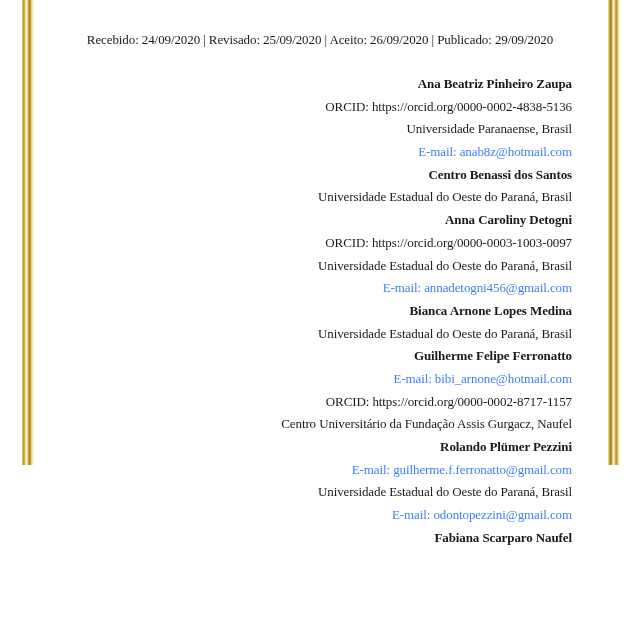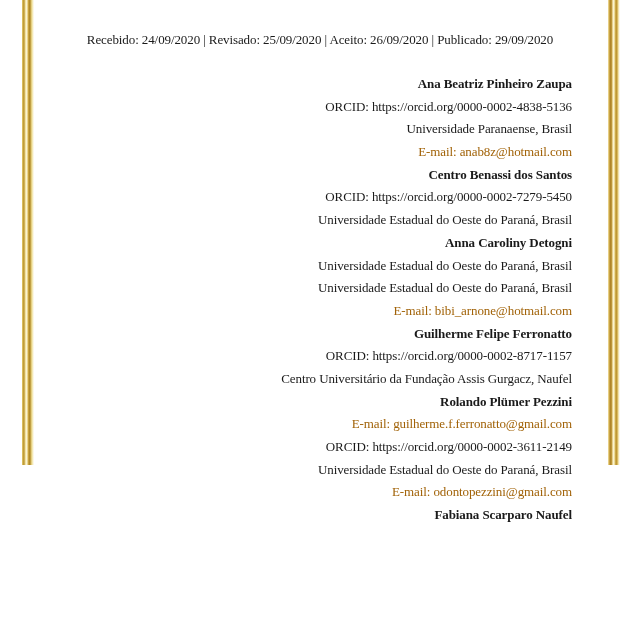"E-mail: anab8z@hotmail.com" .email-link { color: #a16207 -> #3b82f6 }
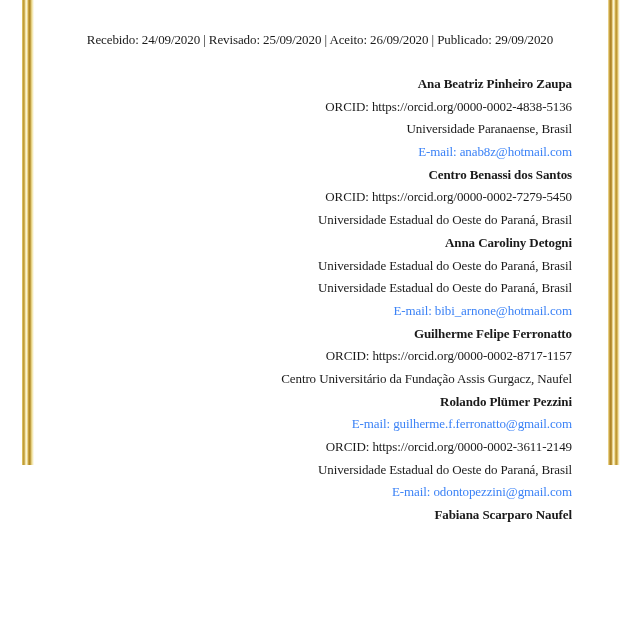"ORCID: https://orcid.org/0000-0002-7279-5450" div.line { html: <div>ORCID: https://orcid.org/0000-0002-7279-5450</div> -> none }
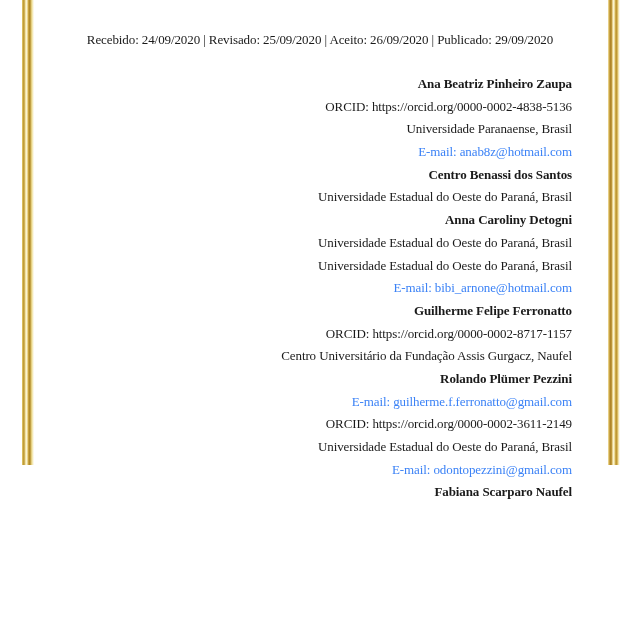"ORCID: https://orcid.org/0000-0003-1003-0097" div.line { html: none -> <div>ORCID: https://orcid.org/0000-0003-1003-0097</div> }
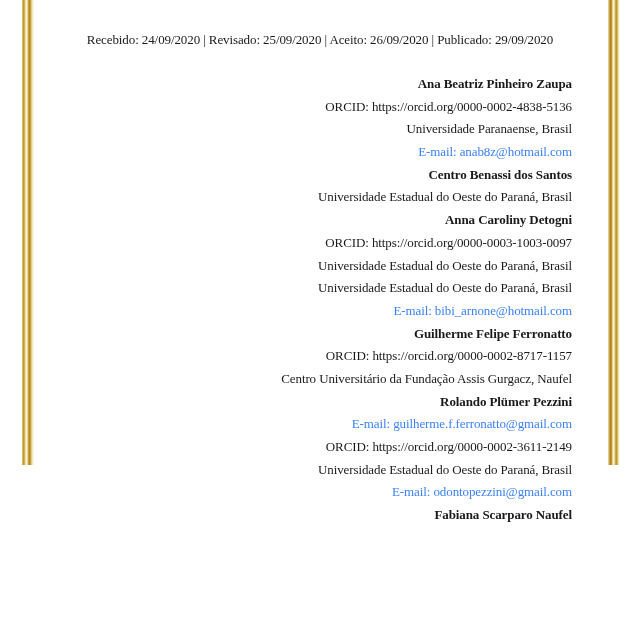"E-mail: annadetogni456@gmail.com" div.line { html: none -> <div>E-mail: annadetogni456@gmail.com</div> }
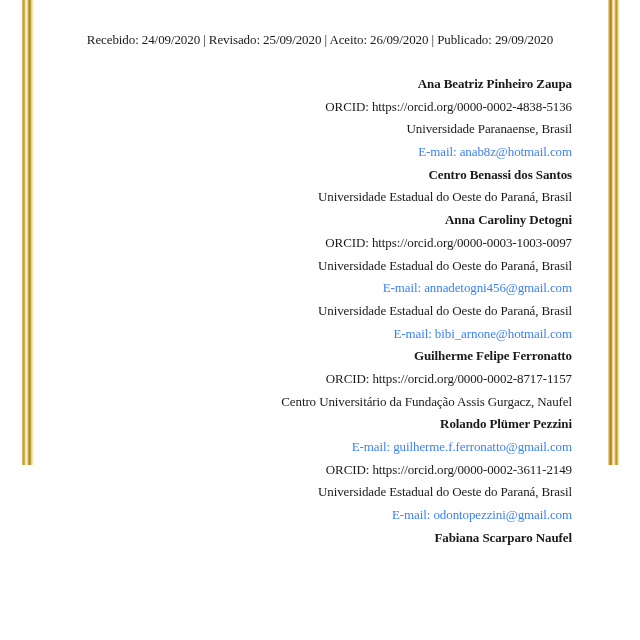"Bianca Arnone Lopes Medina" div.line { html: none -> <div>Bianca Arnone Lopes Medina</div> }
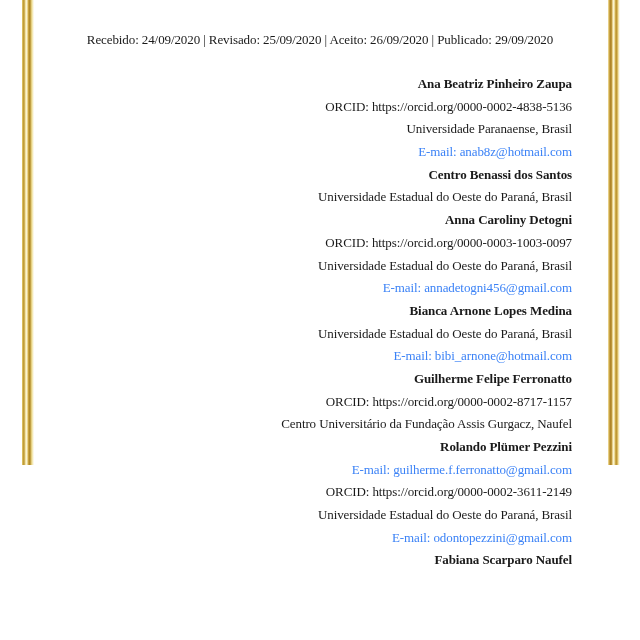"E-mail: bibi_arnone@hotmail.com" div.line { order: before "Guilherme Felipe Ferronatto" -> after "Guilherme Felipe Ferronatto" }
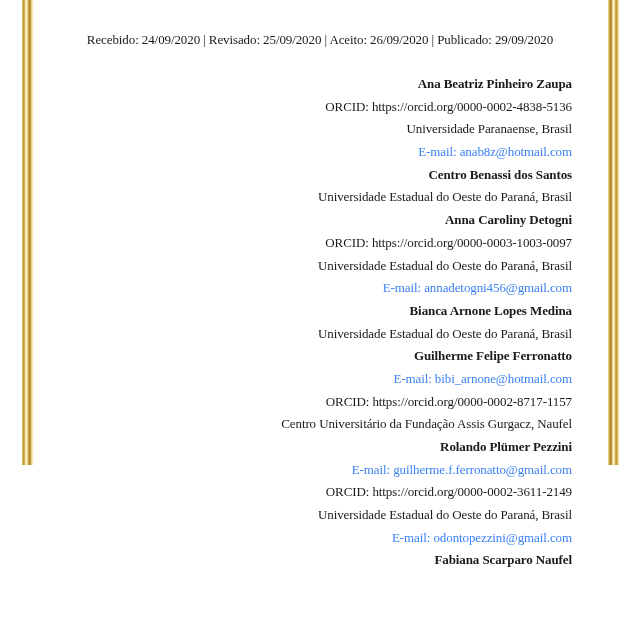"ORCID: https://orcid.org/0000-0002-3611-2149" div.line { html: <div>ORCID: https://orcid.org/0000-0002-3611-2149</div> -> none }
